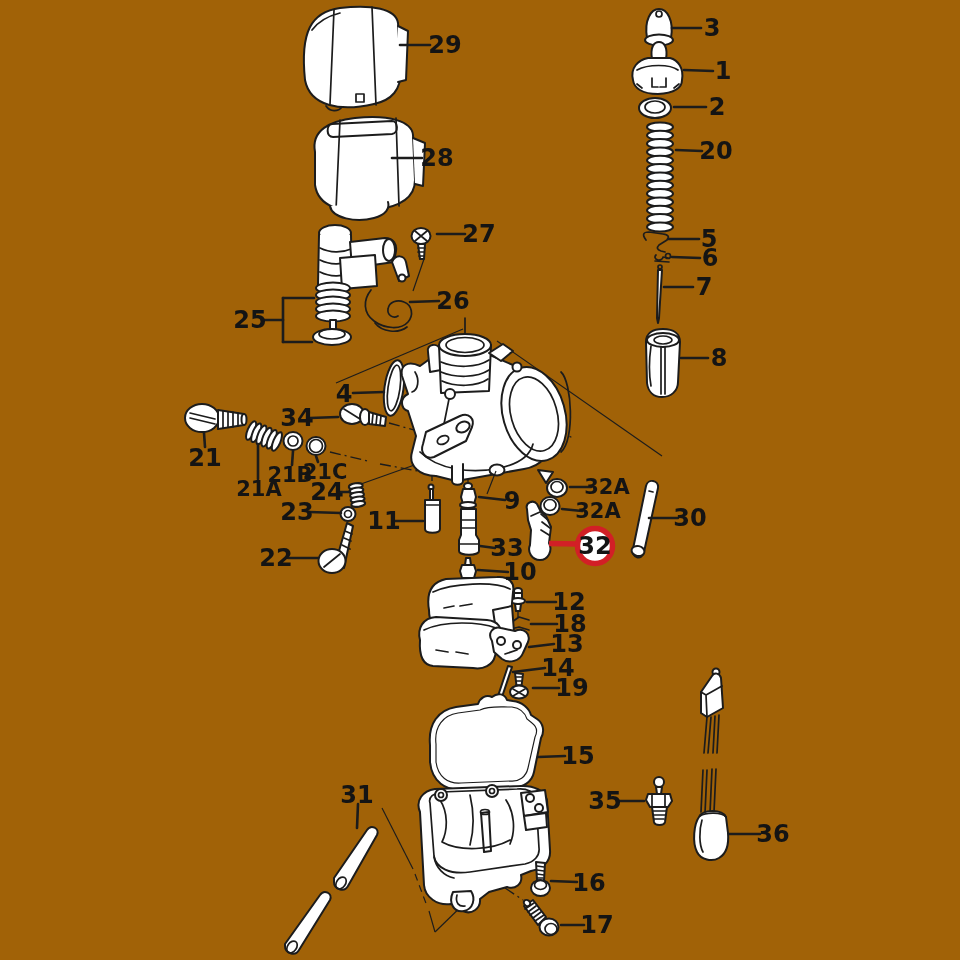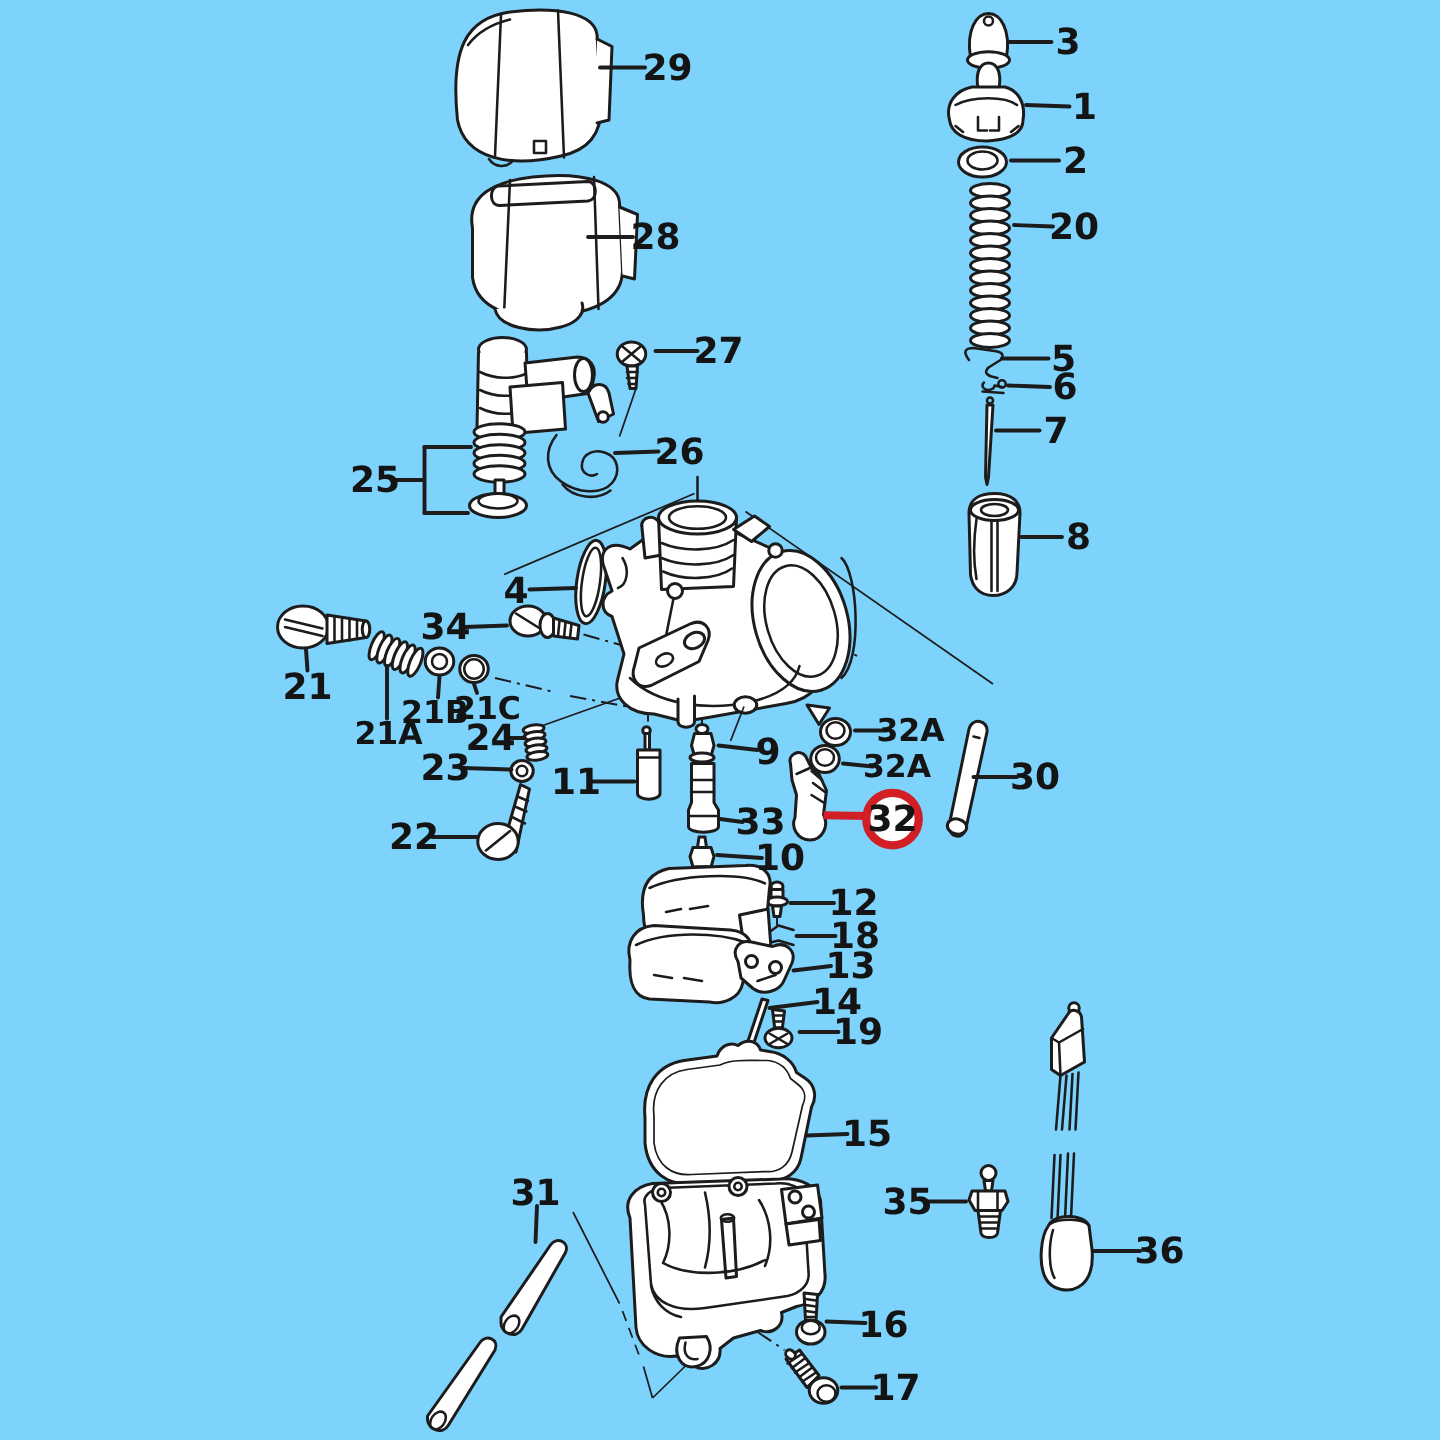"29" #stage { background: #7dd3fc -> #a16207 }
